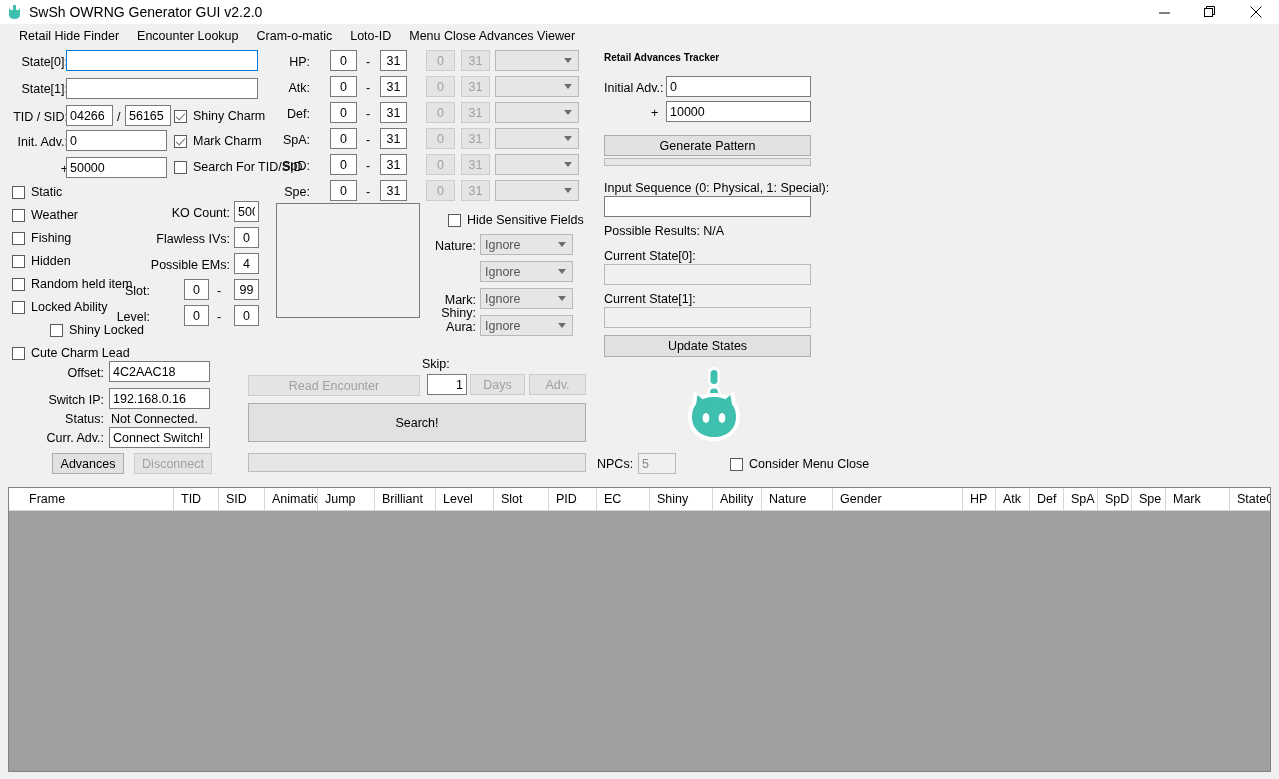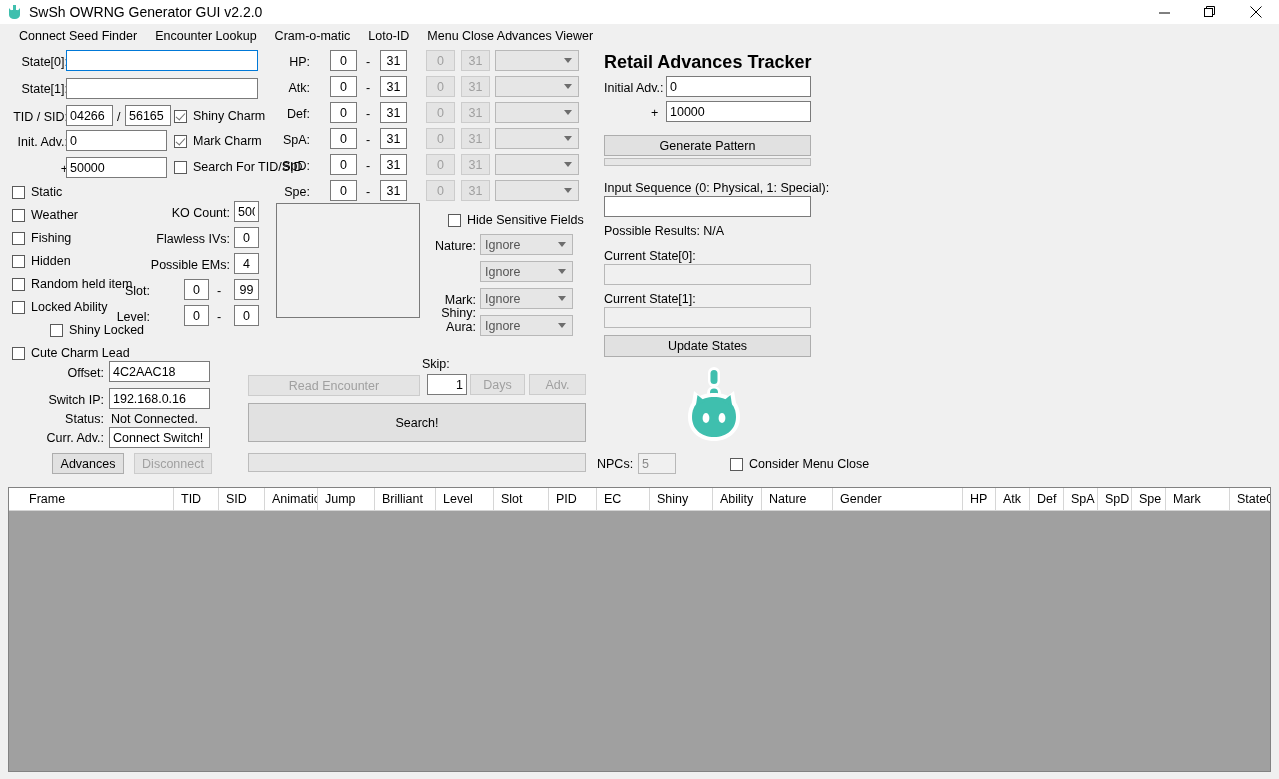"Connect Seed Finder" div.menu-item { text: Connect Seed -> Retail Hide }
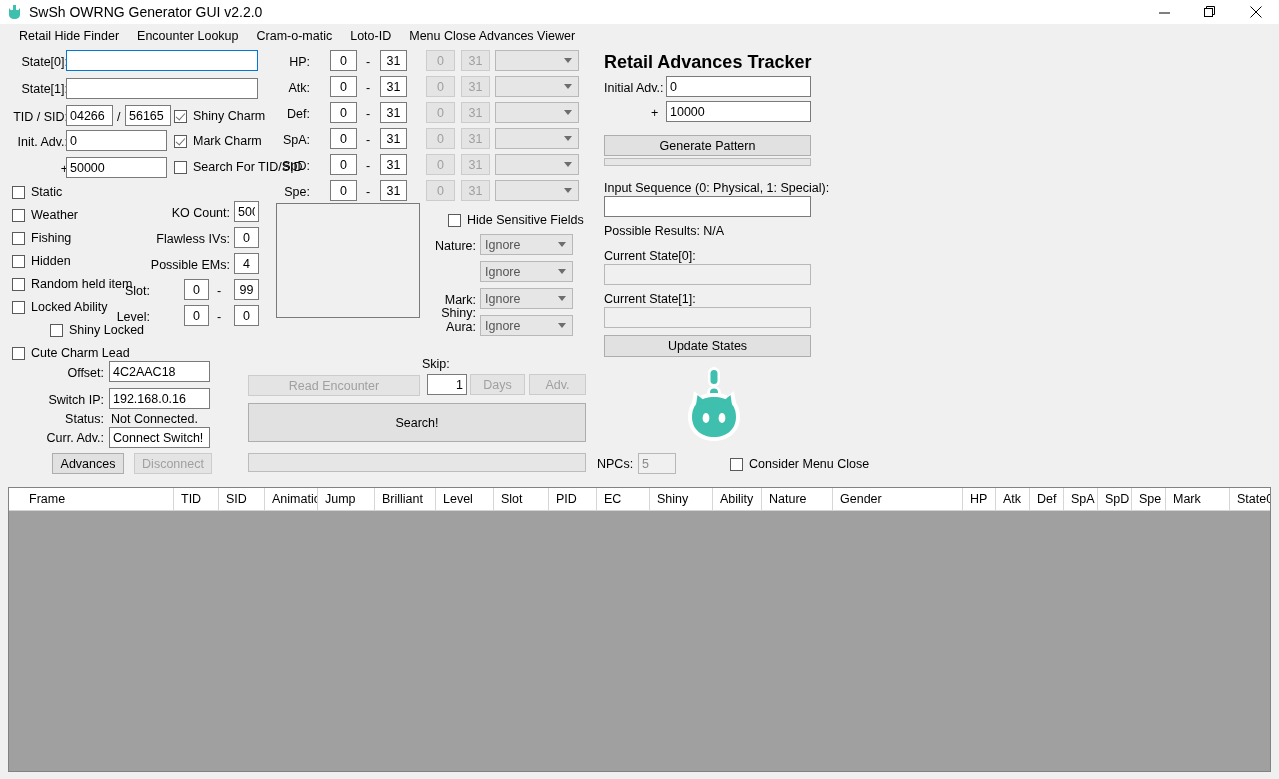"Retail Advances Tracker" div.abs { font-size: 18px -> 10px }
